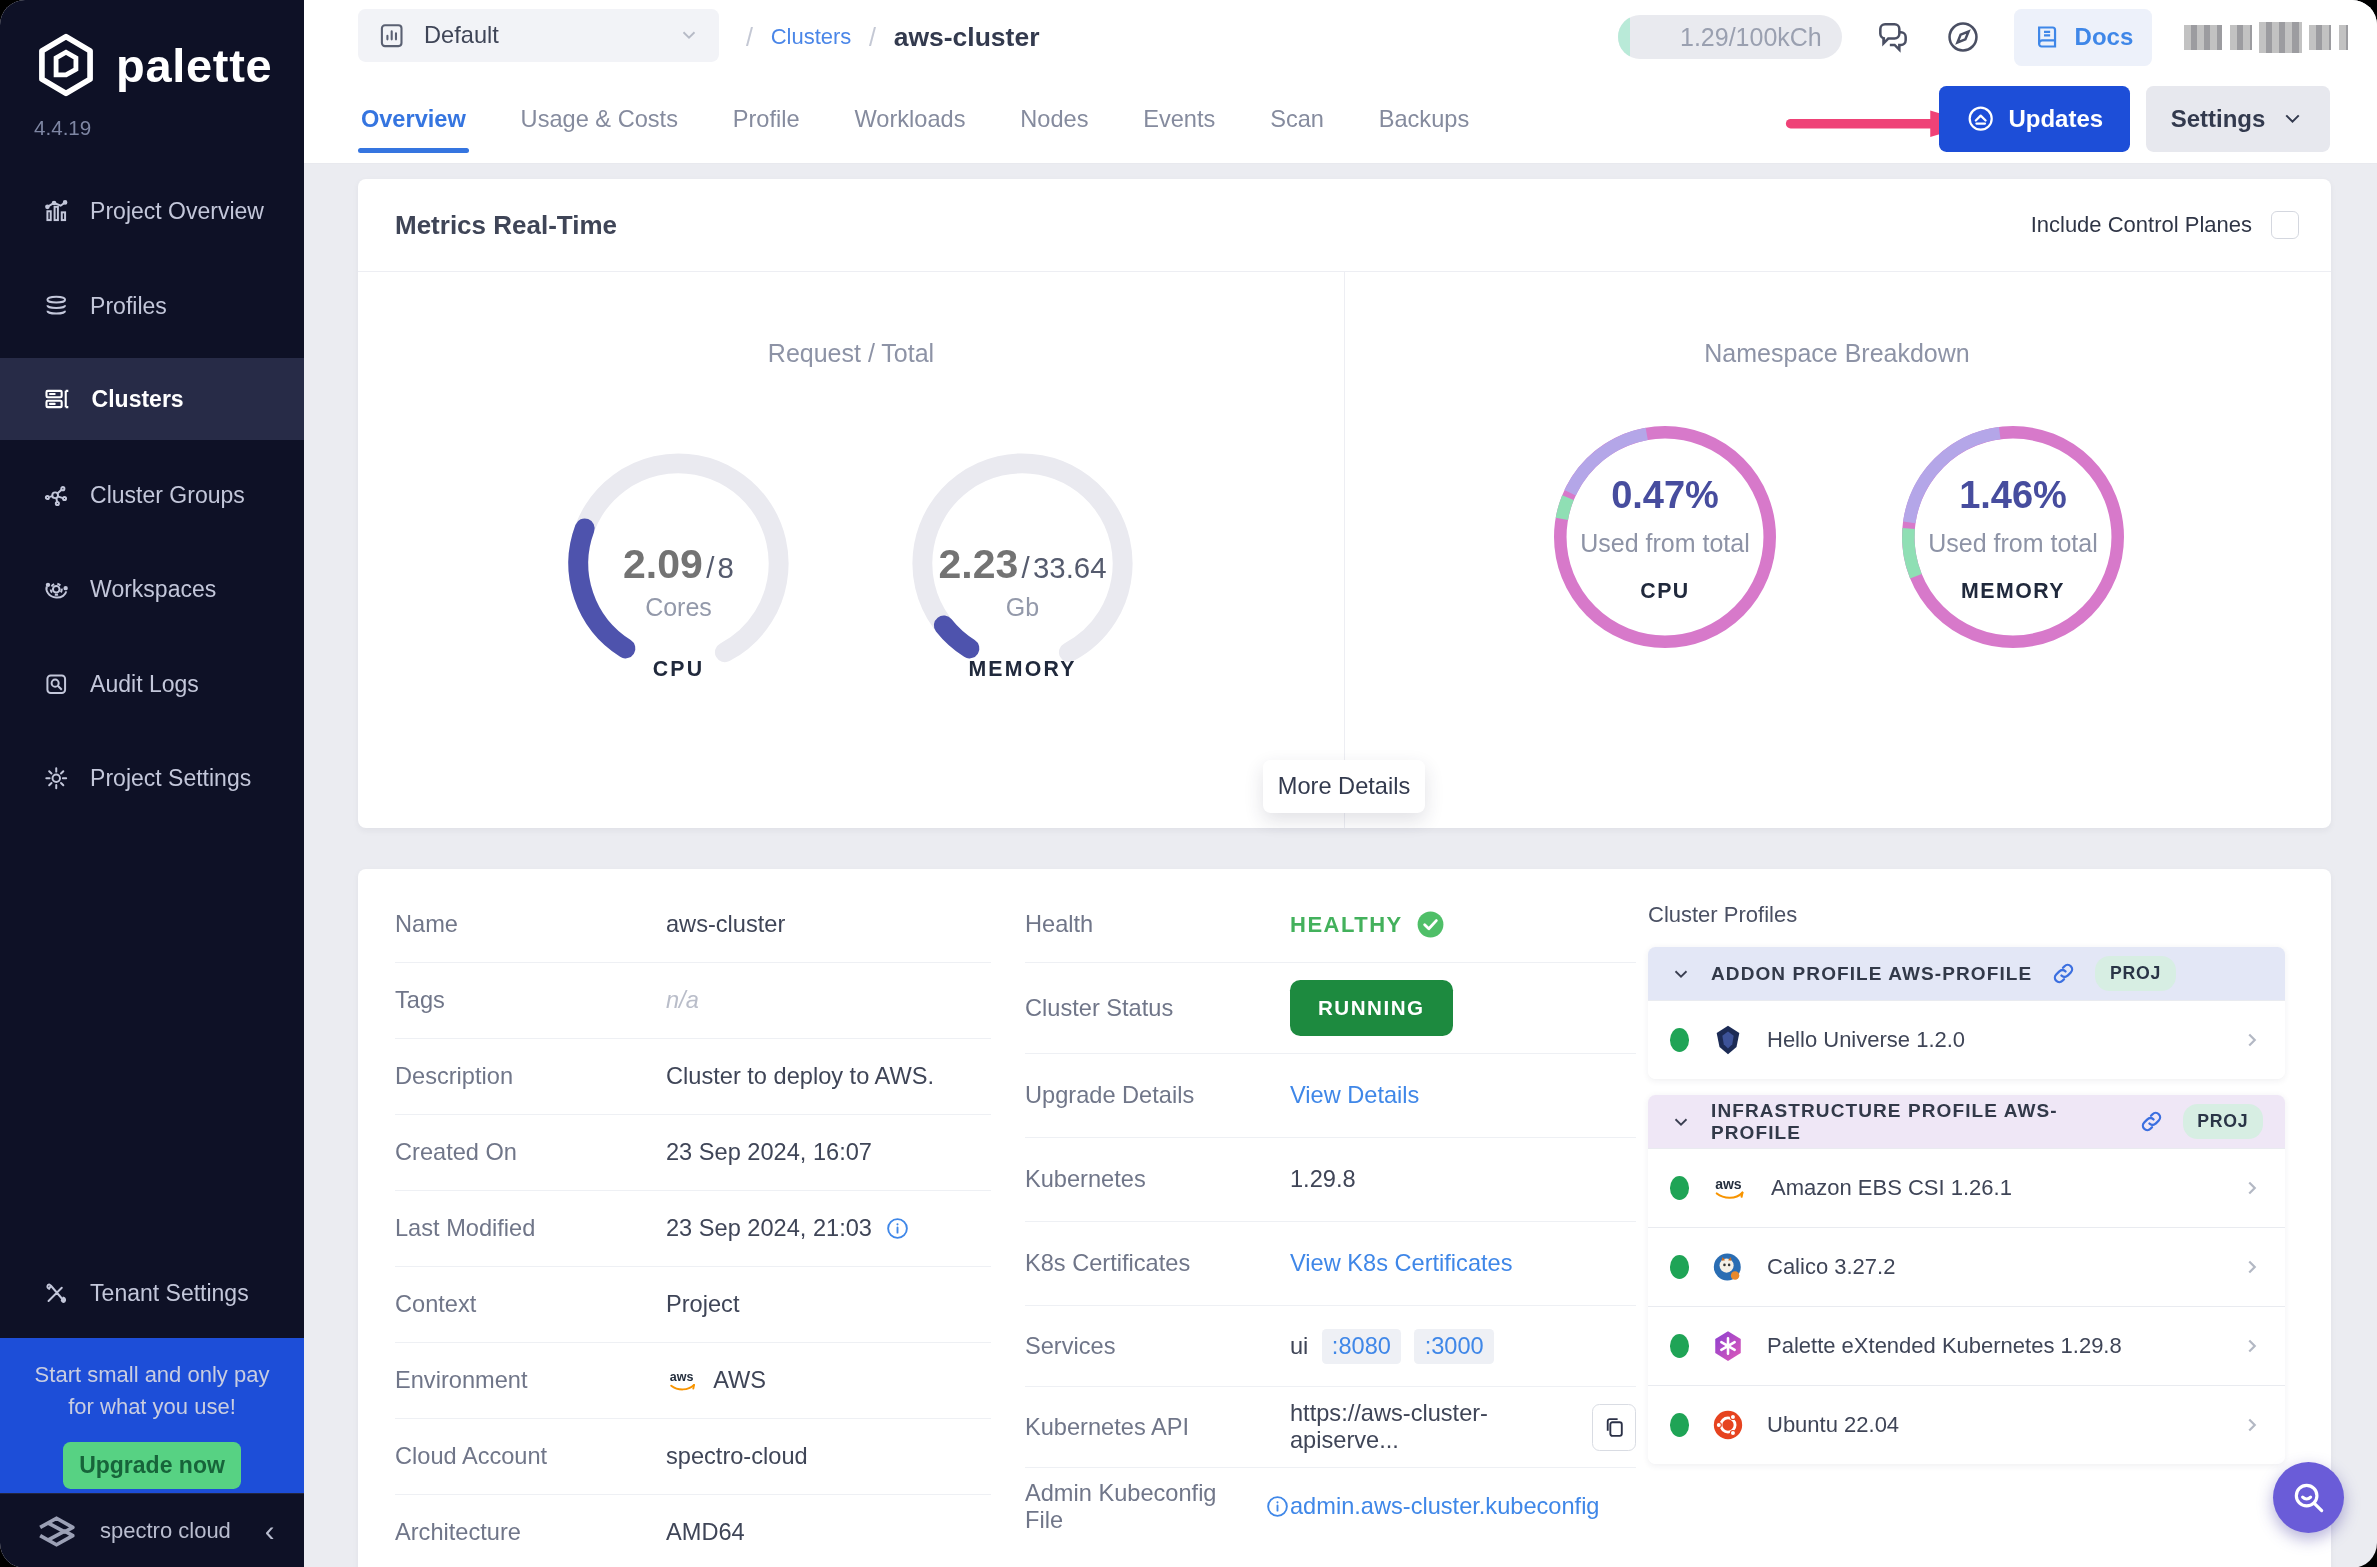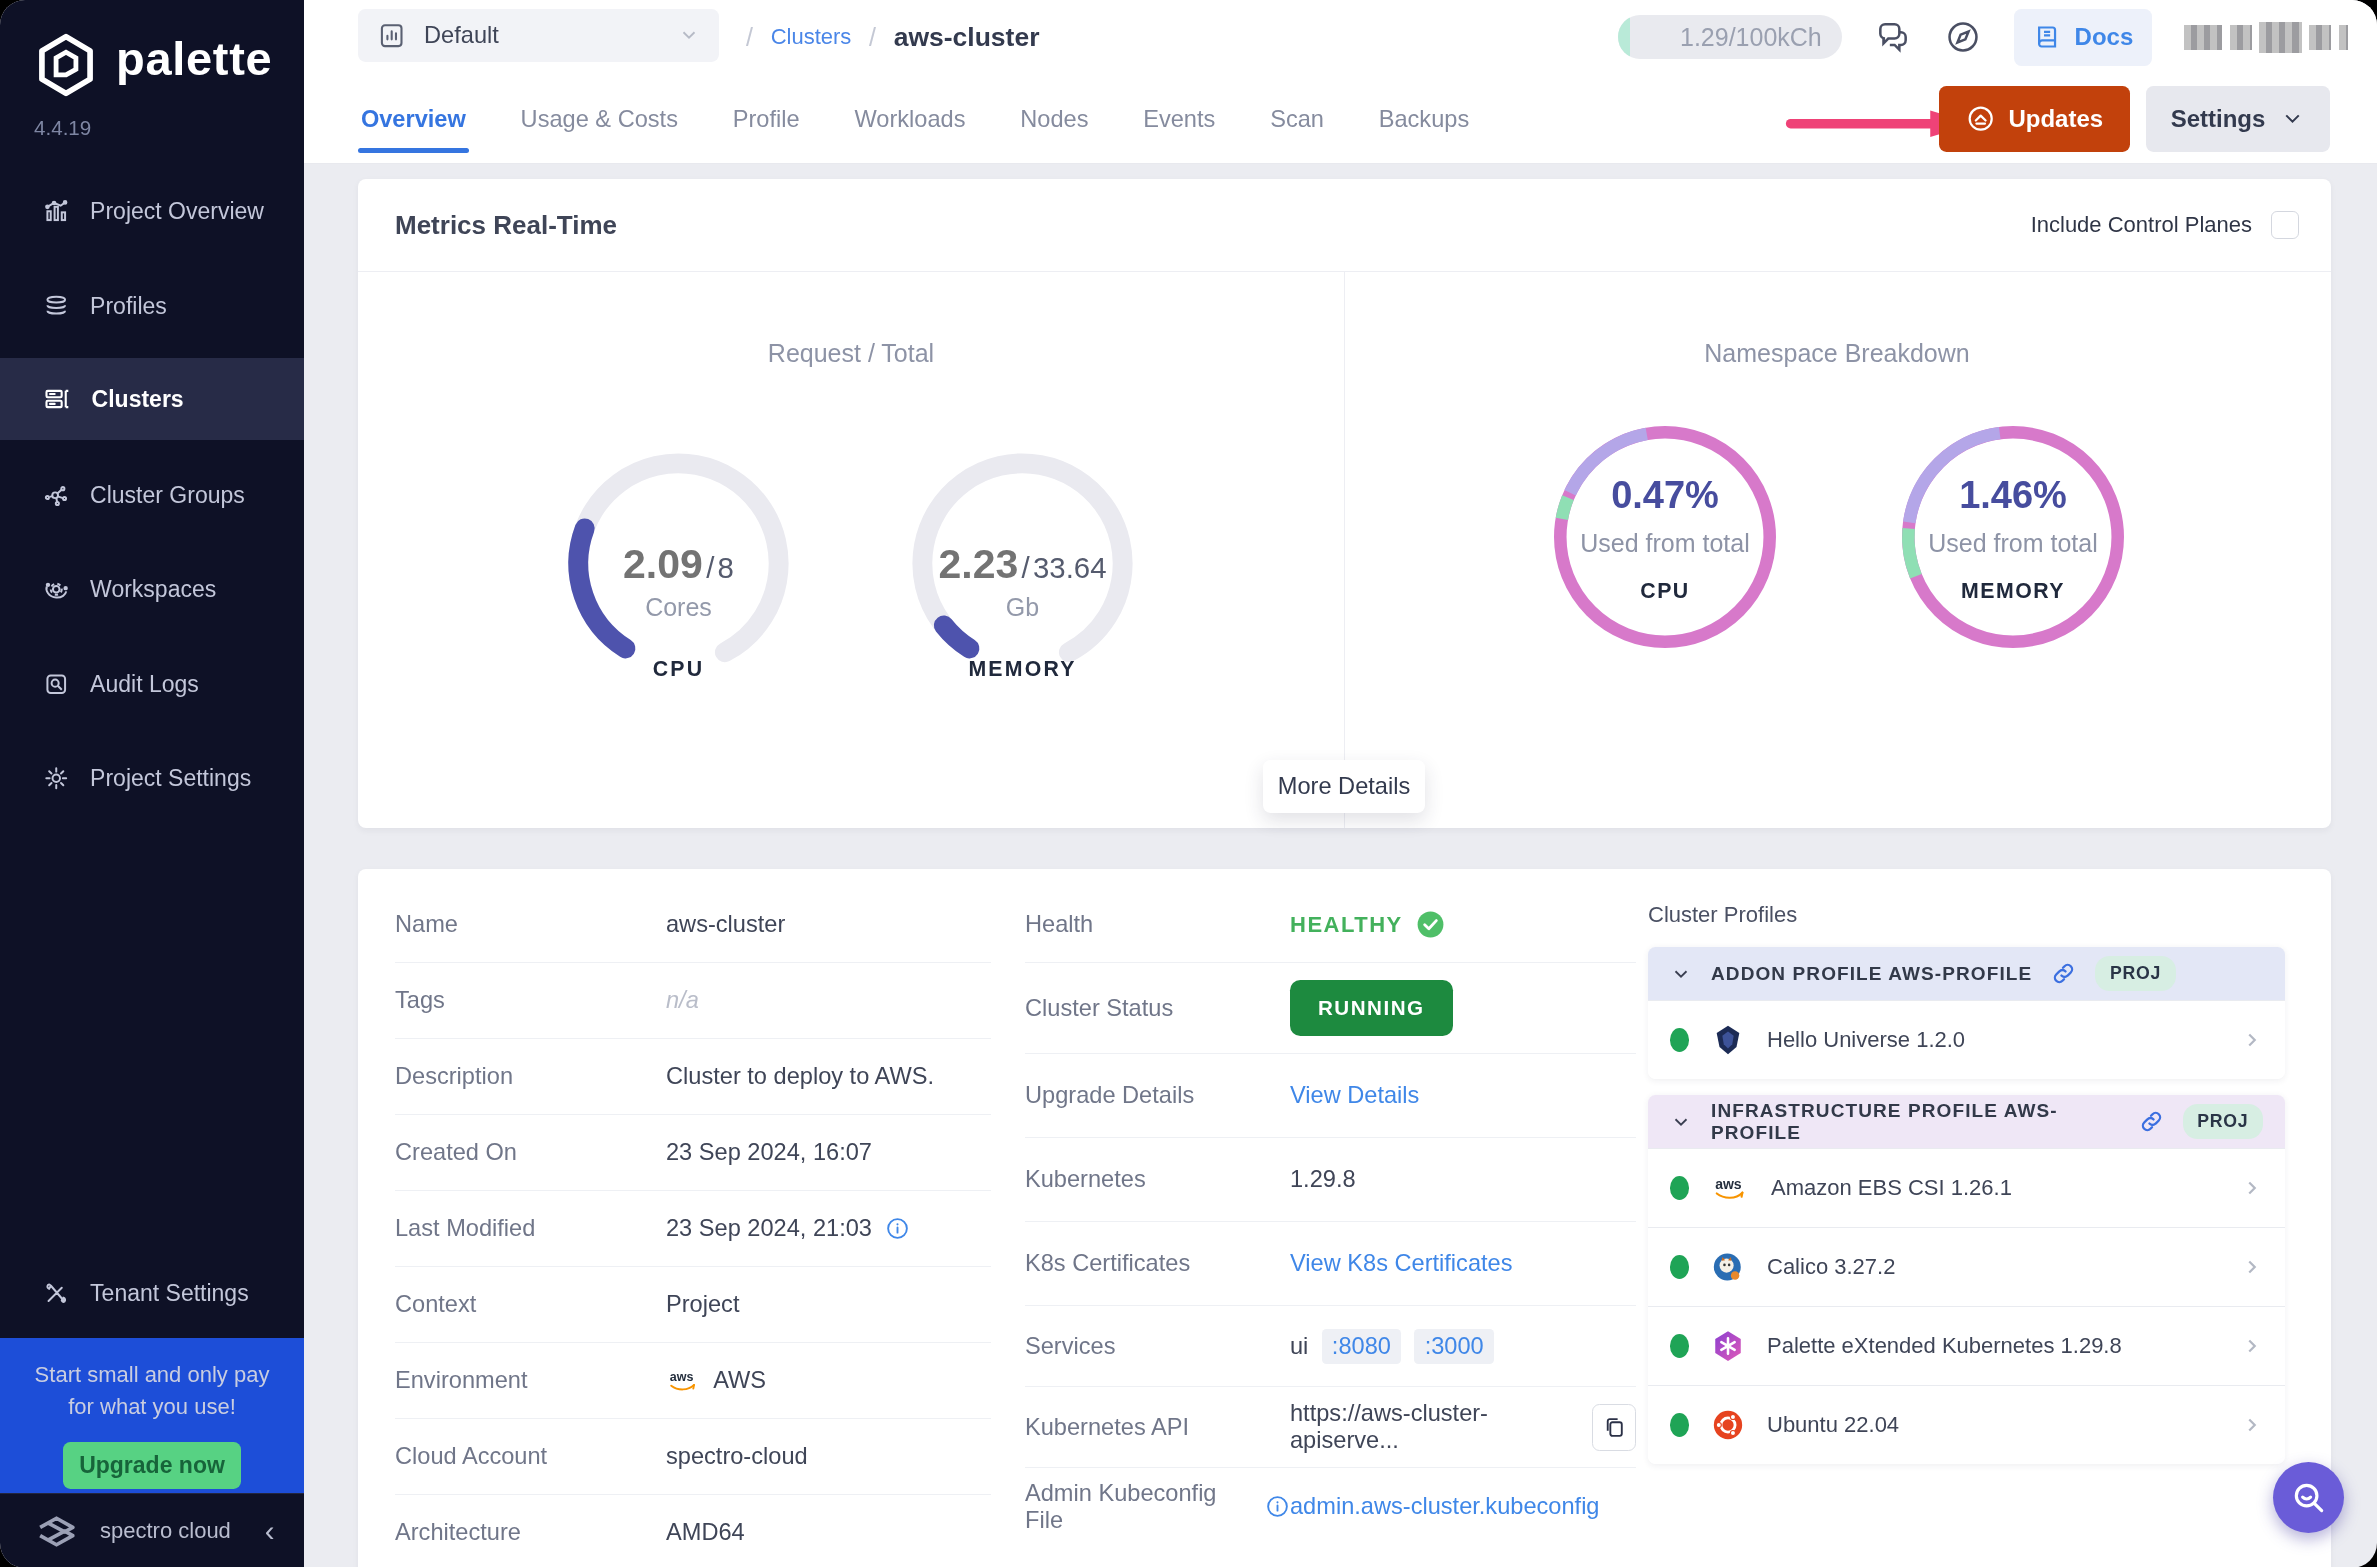"palette" .logo { align-items: none -> center }
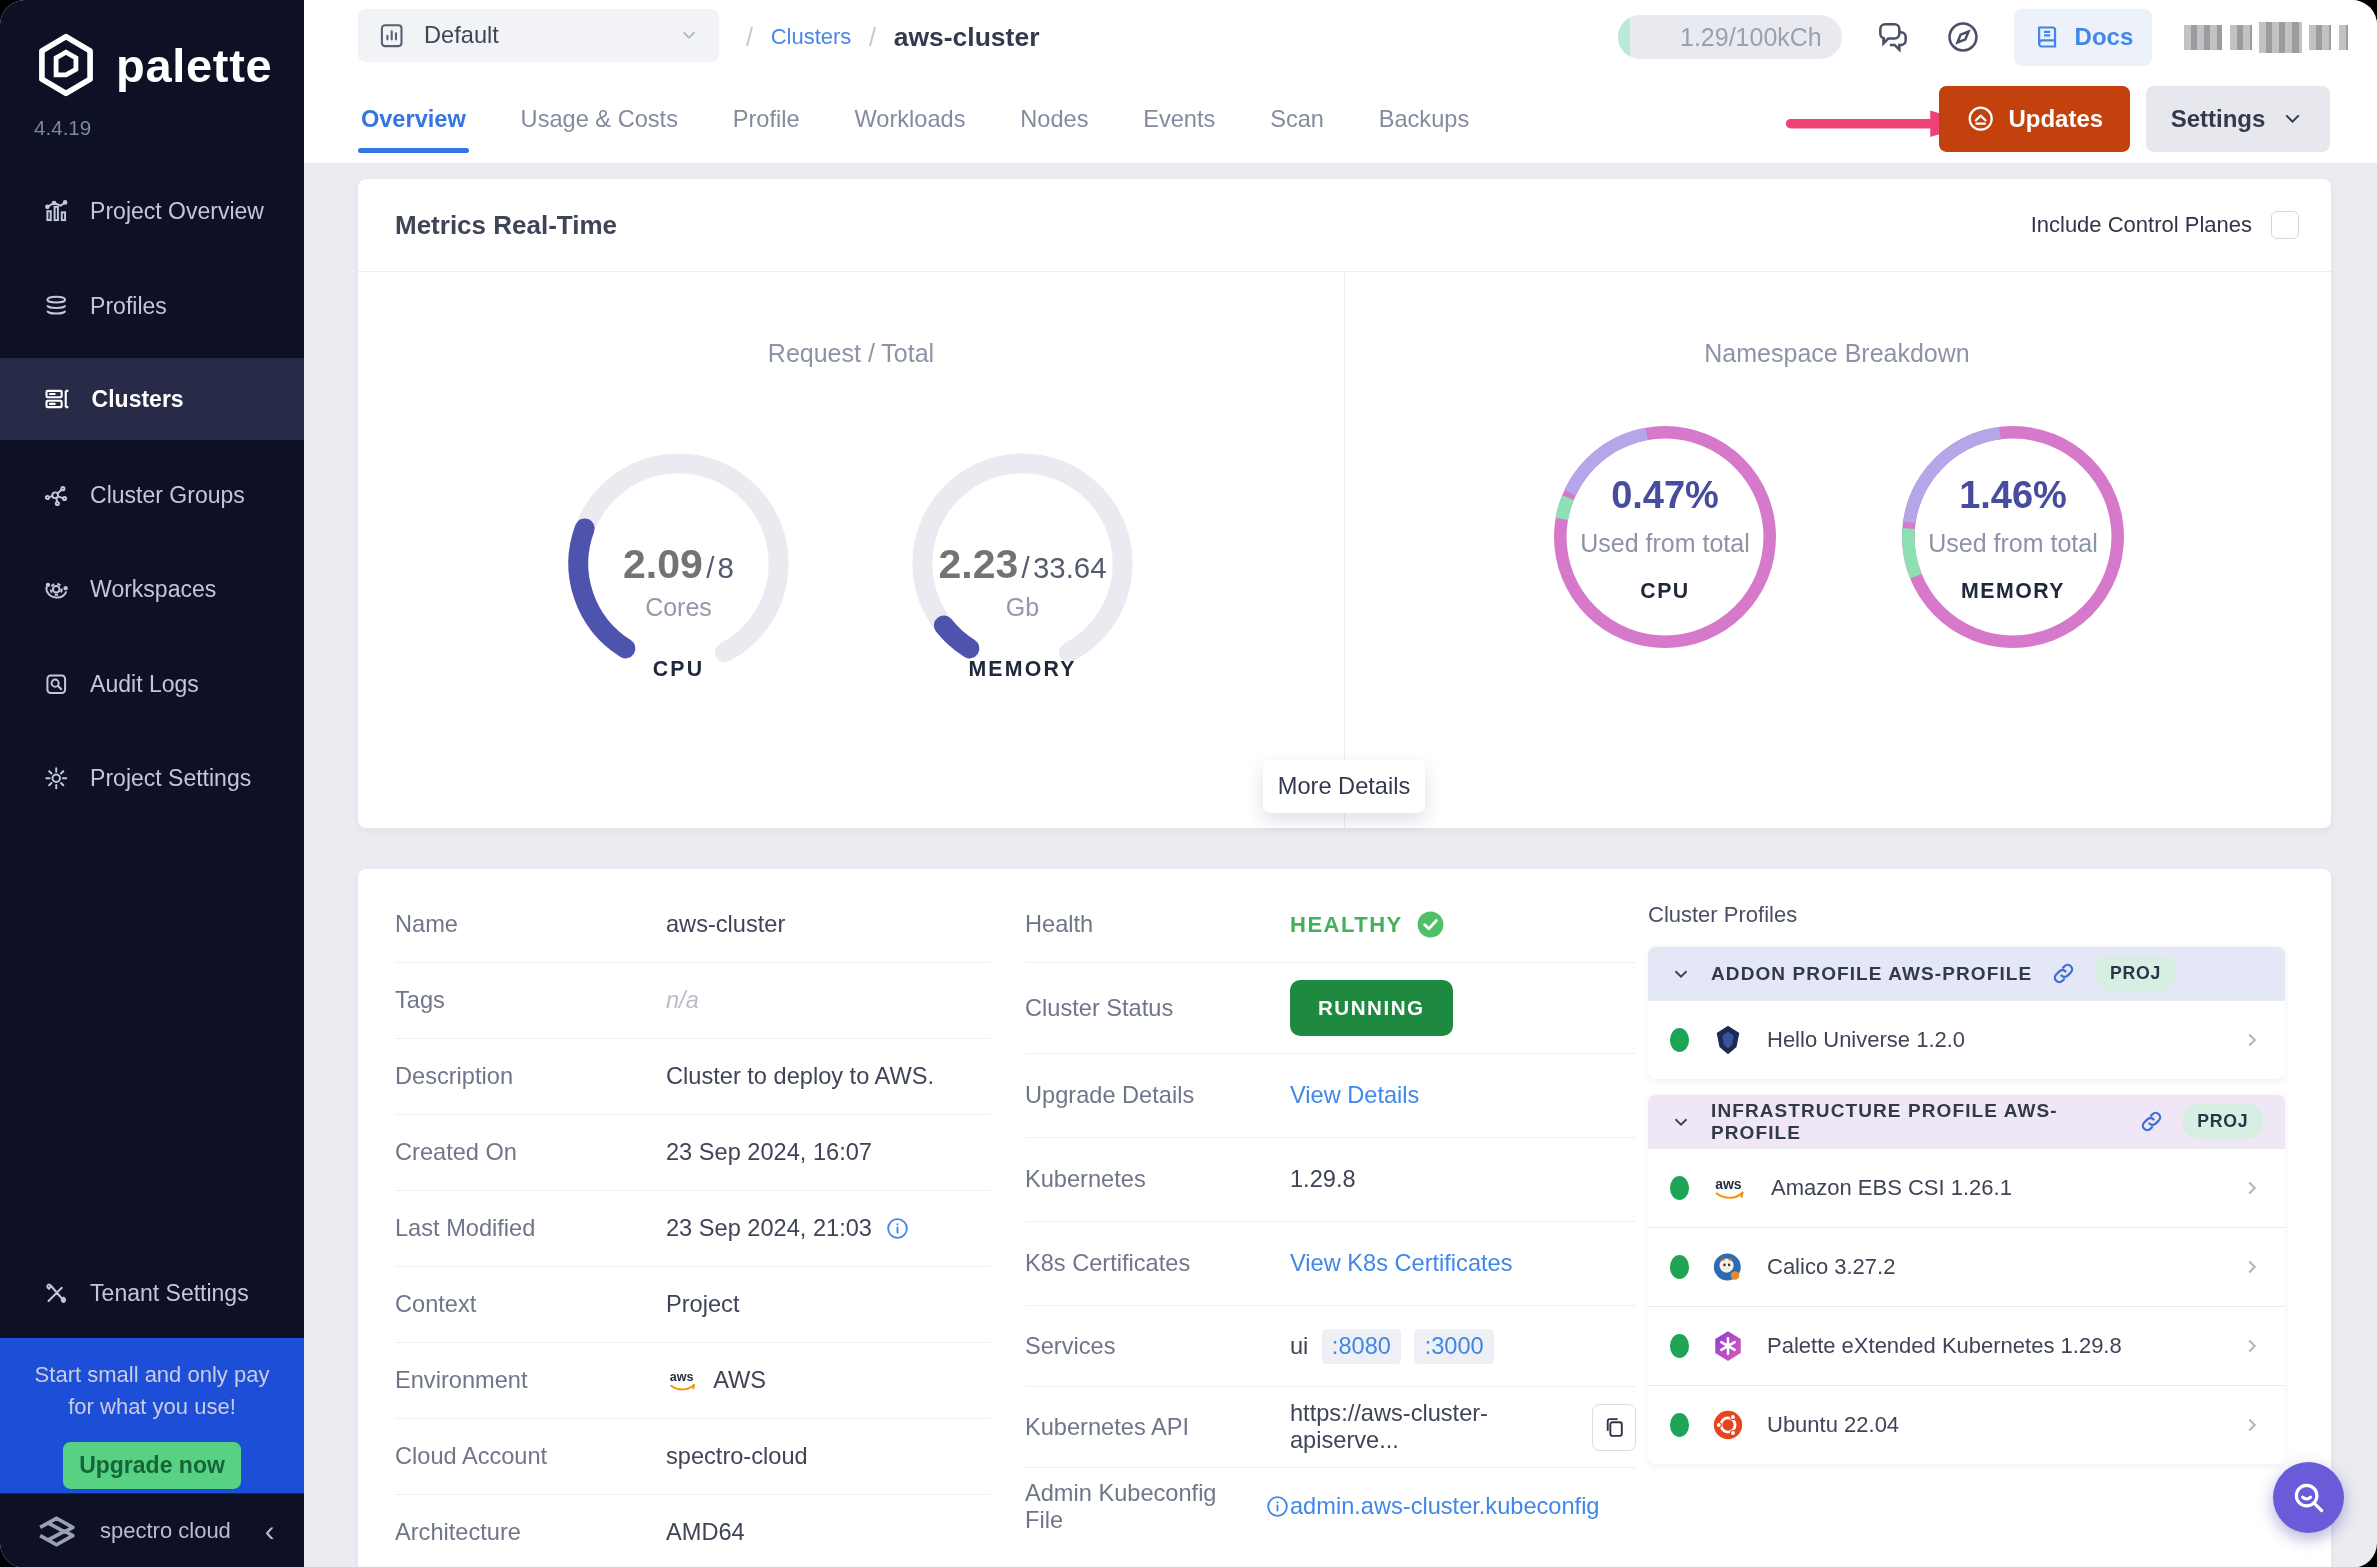"Updates" .updates-btn { background: #c2410c -> #1d4ed8 }
